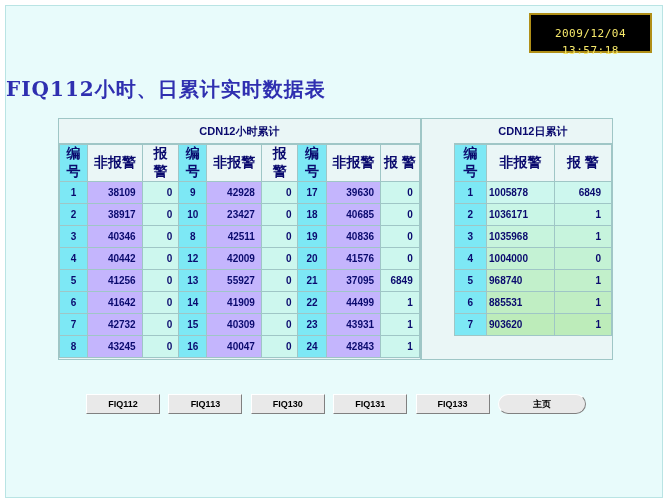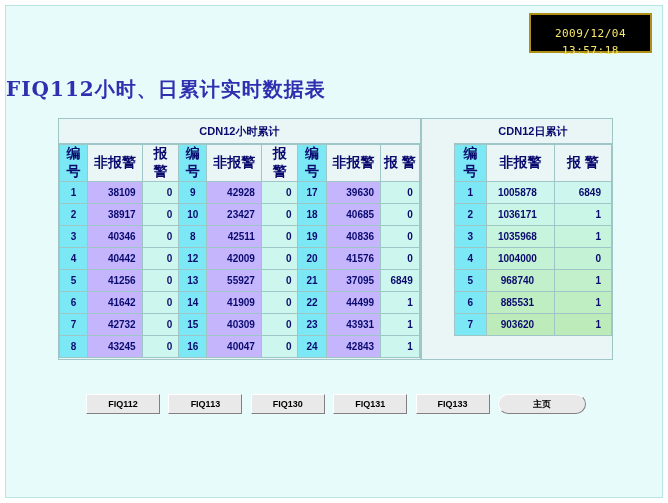"1005878" .rval { text-align: center -> left }
